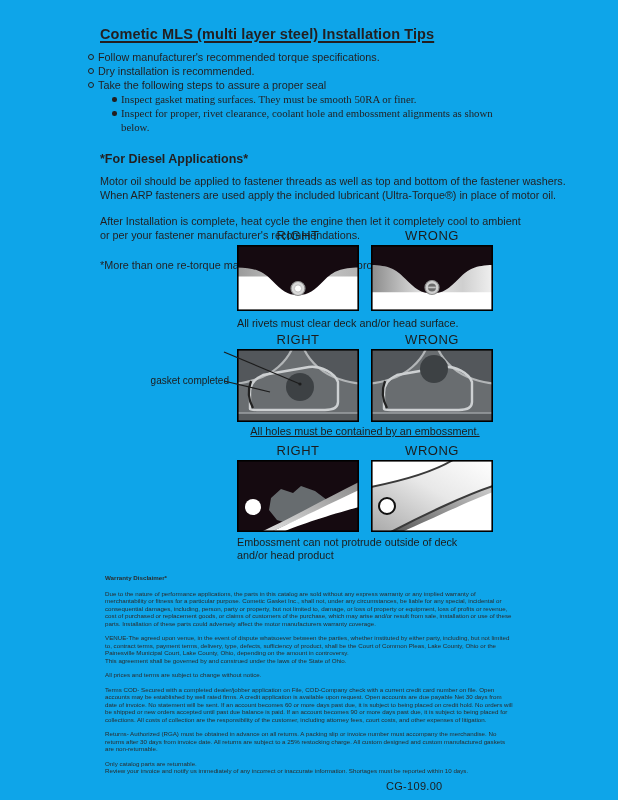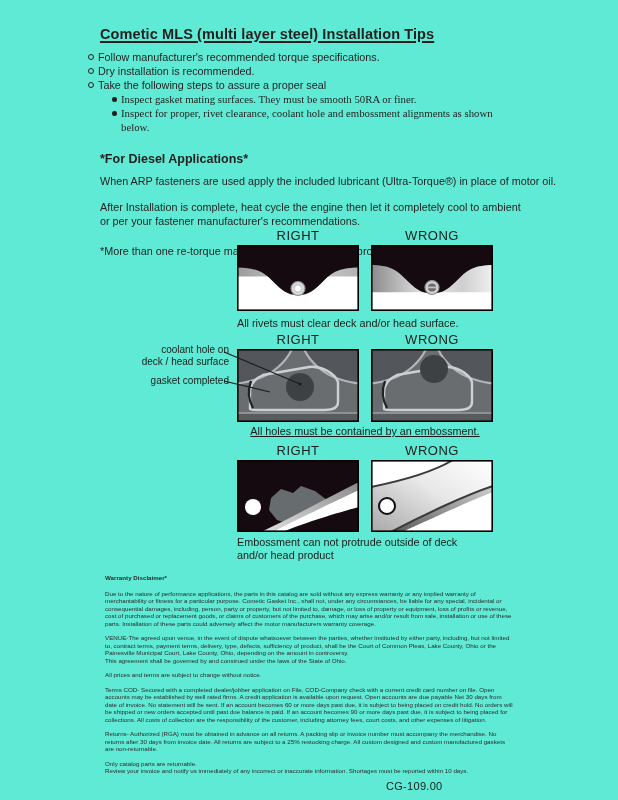"Cometic MLS (multi layer steel)" #page { background: #5eead4 -> #0ea5e9 }
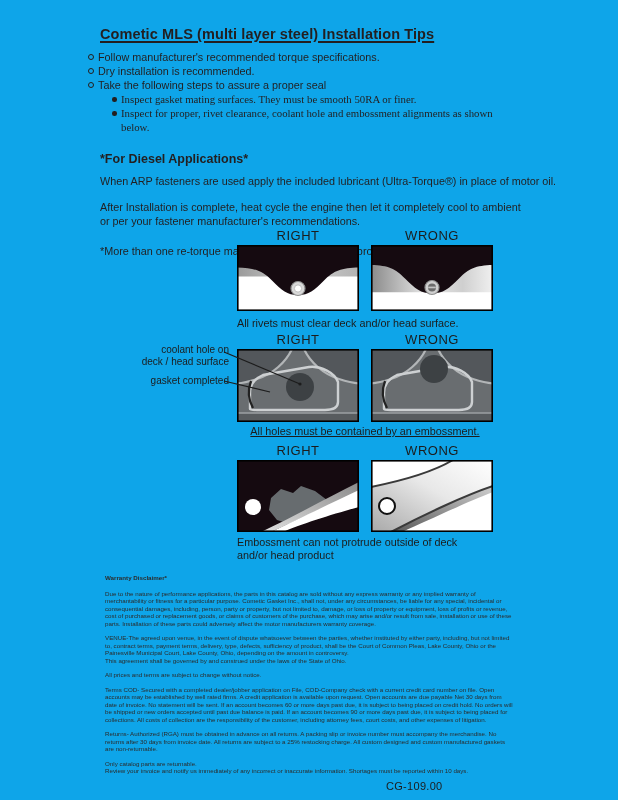"Motor oil should be applied" div.pline { html: none -> <div>Motor oil should be applied to fastener threads as well as top and bottom of the fastener washers.</div> }
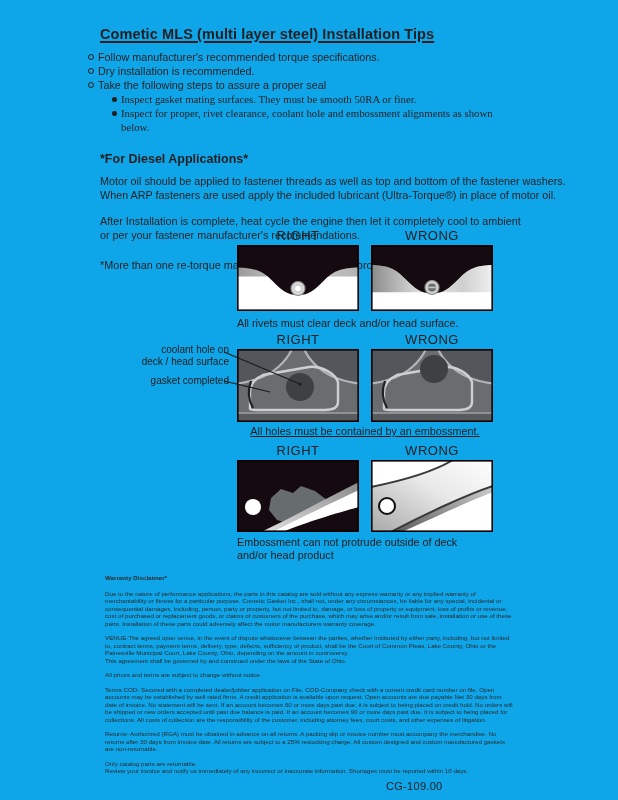"coolant hole on" div.side-label { html: <div> <div>coolant hole on</div> <div>deck / head surface</div> </div> -> none }
